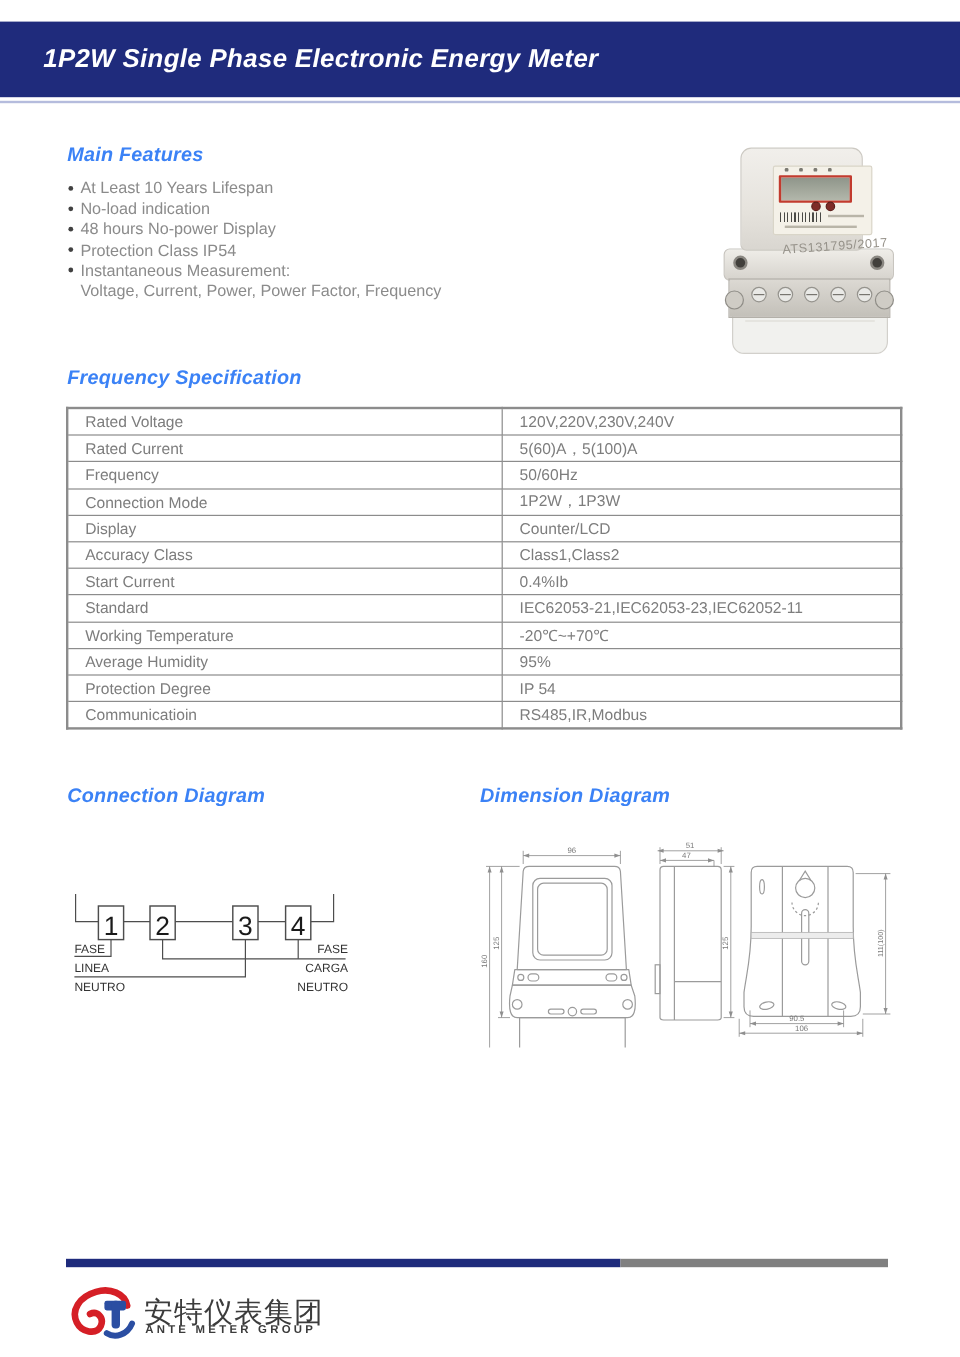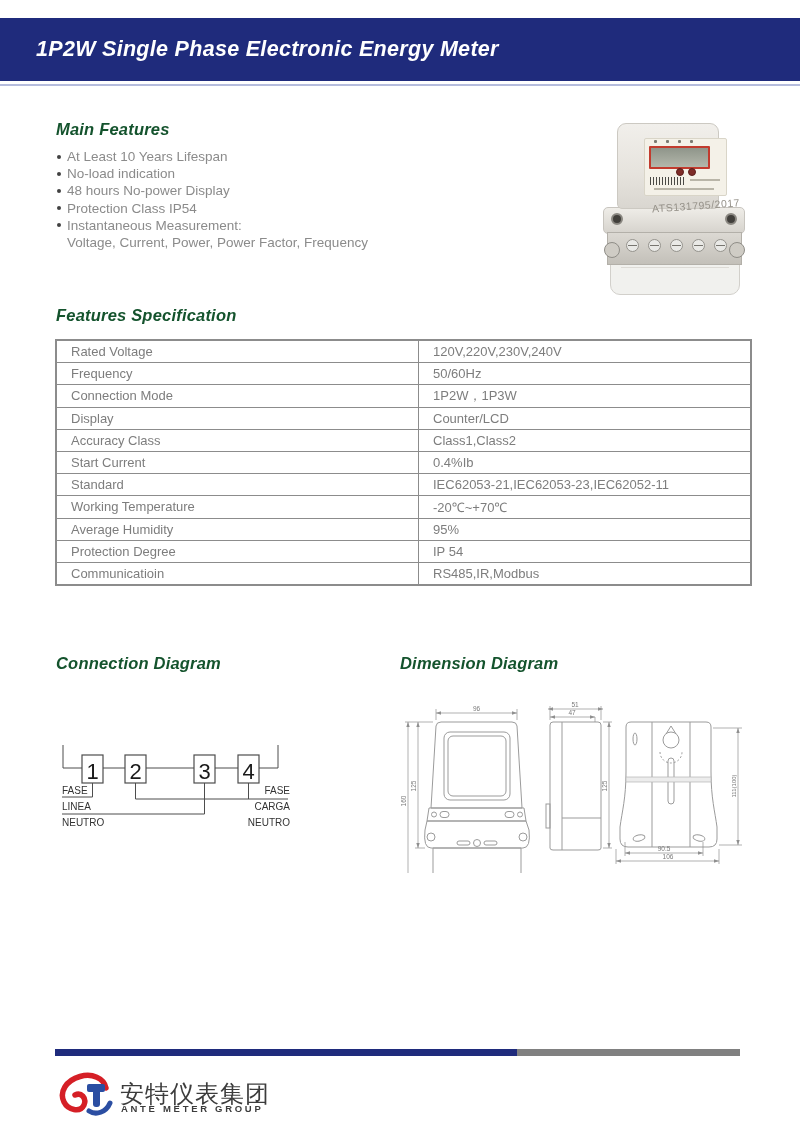"Main Features" .sec-heading { color: #14532d -> #3b82f6 }
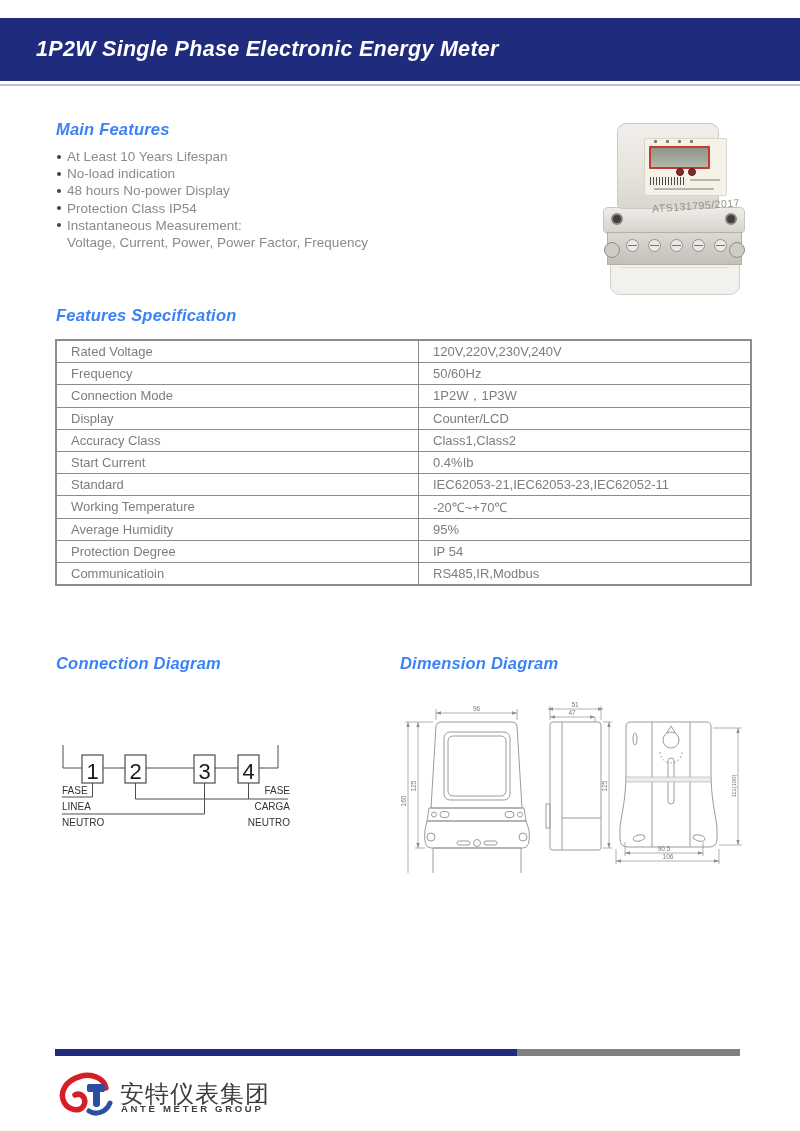"Features Specification" div.sec-heading { text: Features -> Frequency }
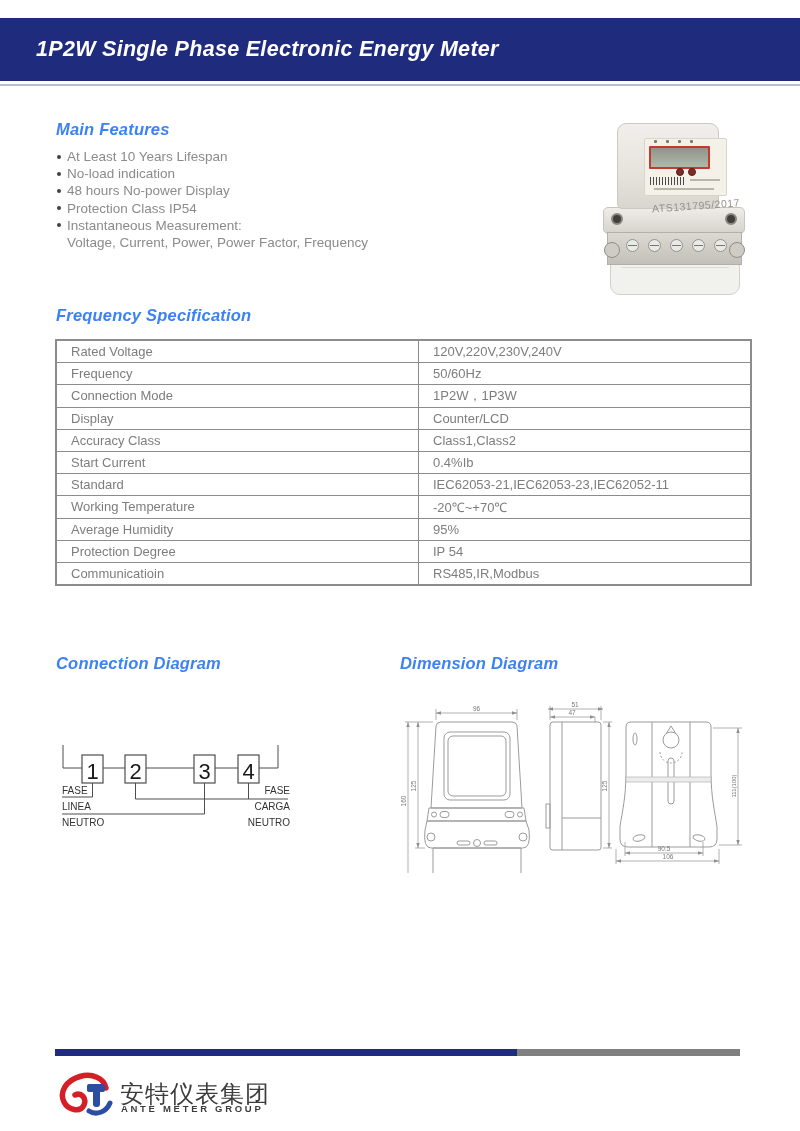"Rated Current" tr { html: none -> <tr> <td>Rated Current</td> <td>5(60)A，5(100)A</td> </tr> }
